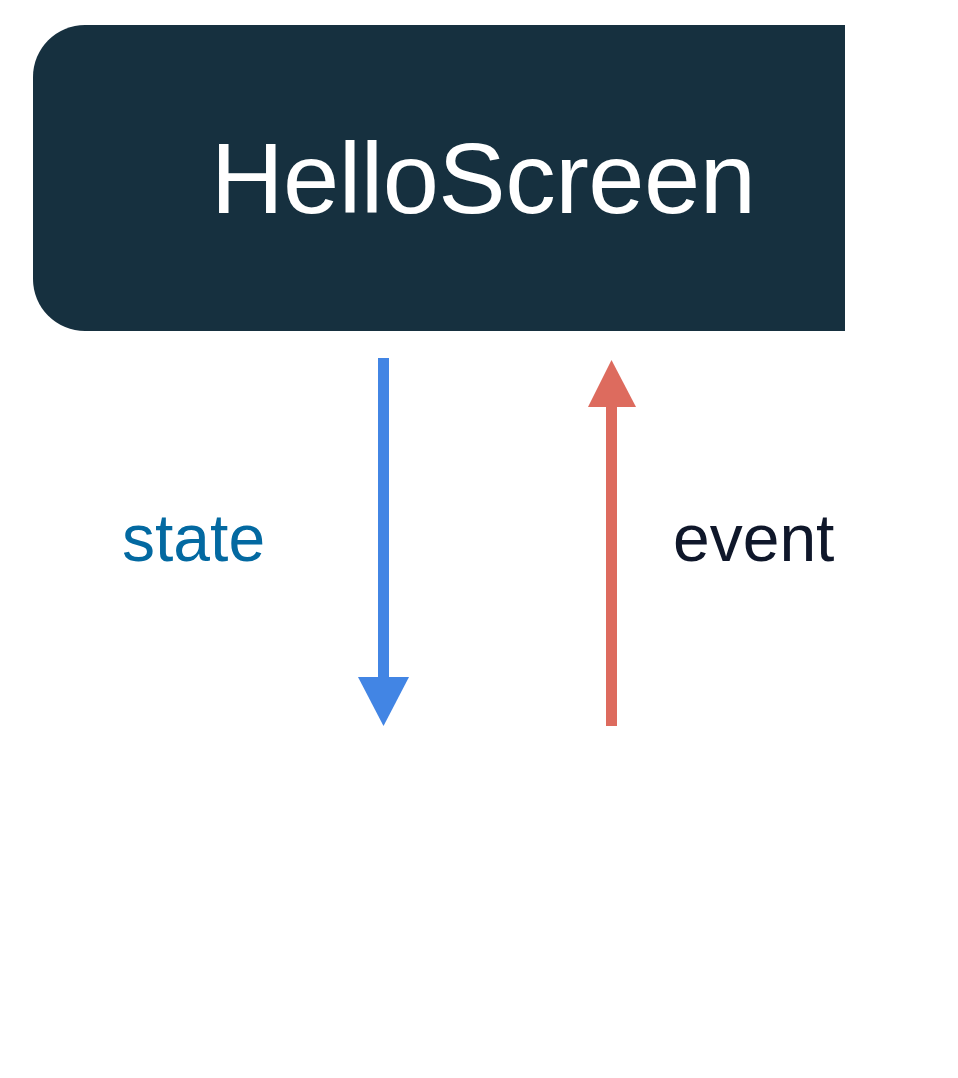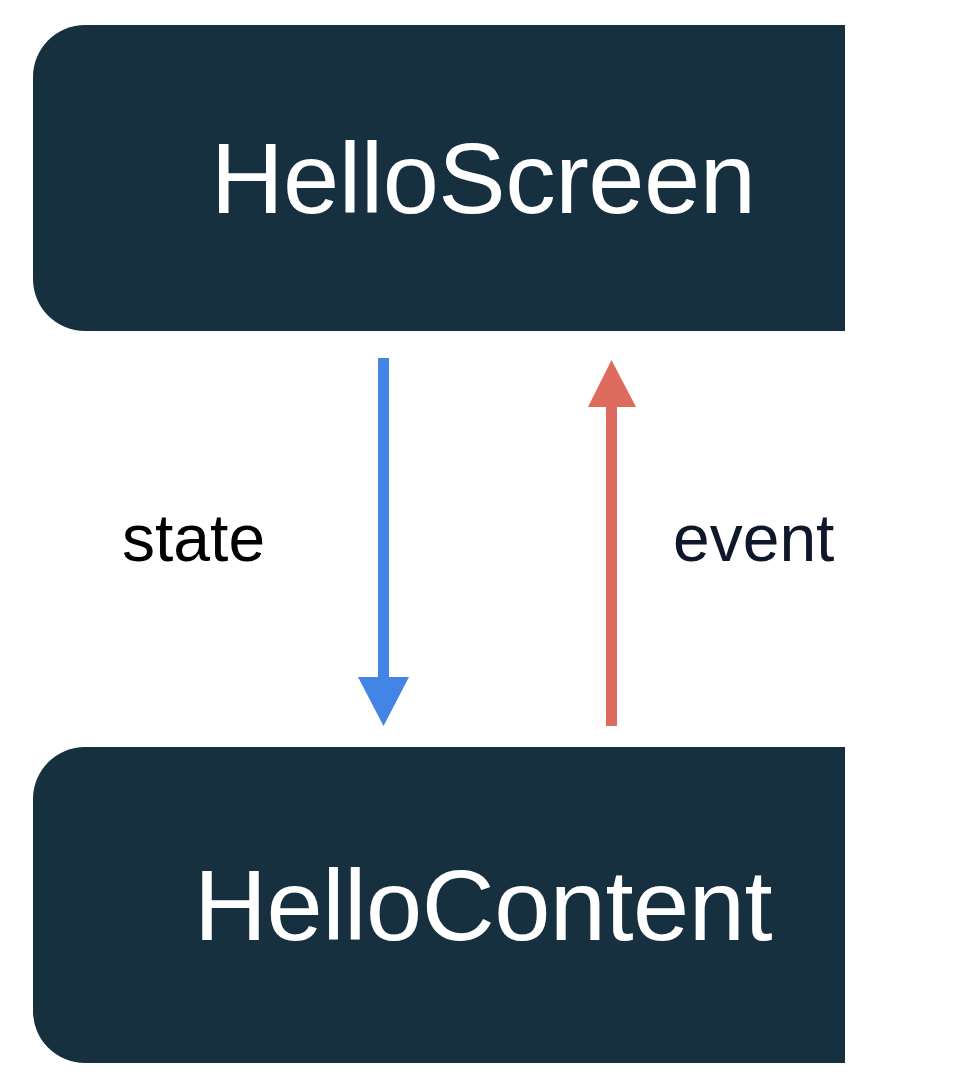"state" #edge-label-state { color: #000000 -> #0369a1 }
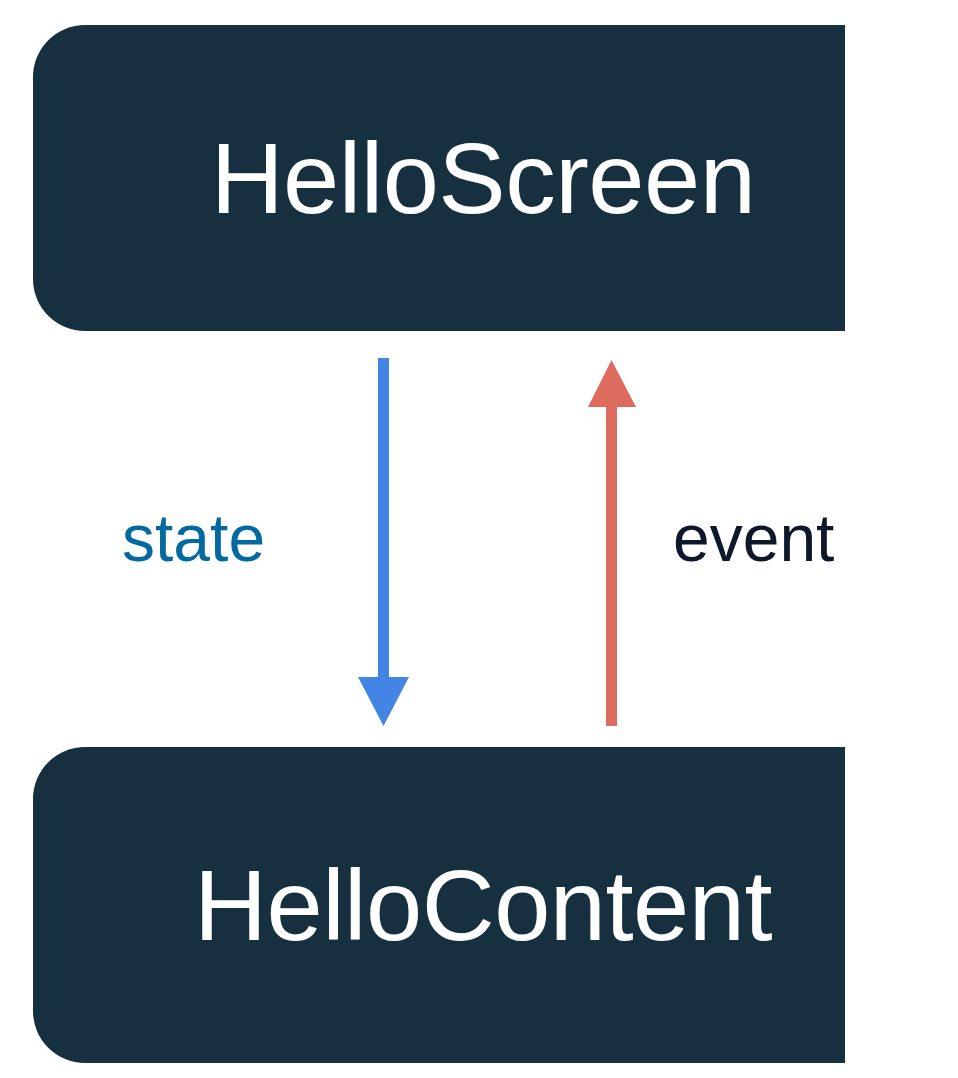"HelloContent" div.node-box { html: <div> <span>HelloContent</span> </div> -> none }
